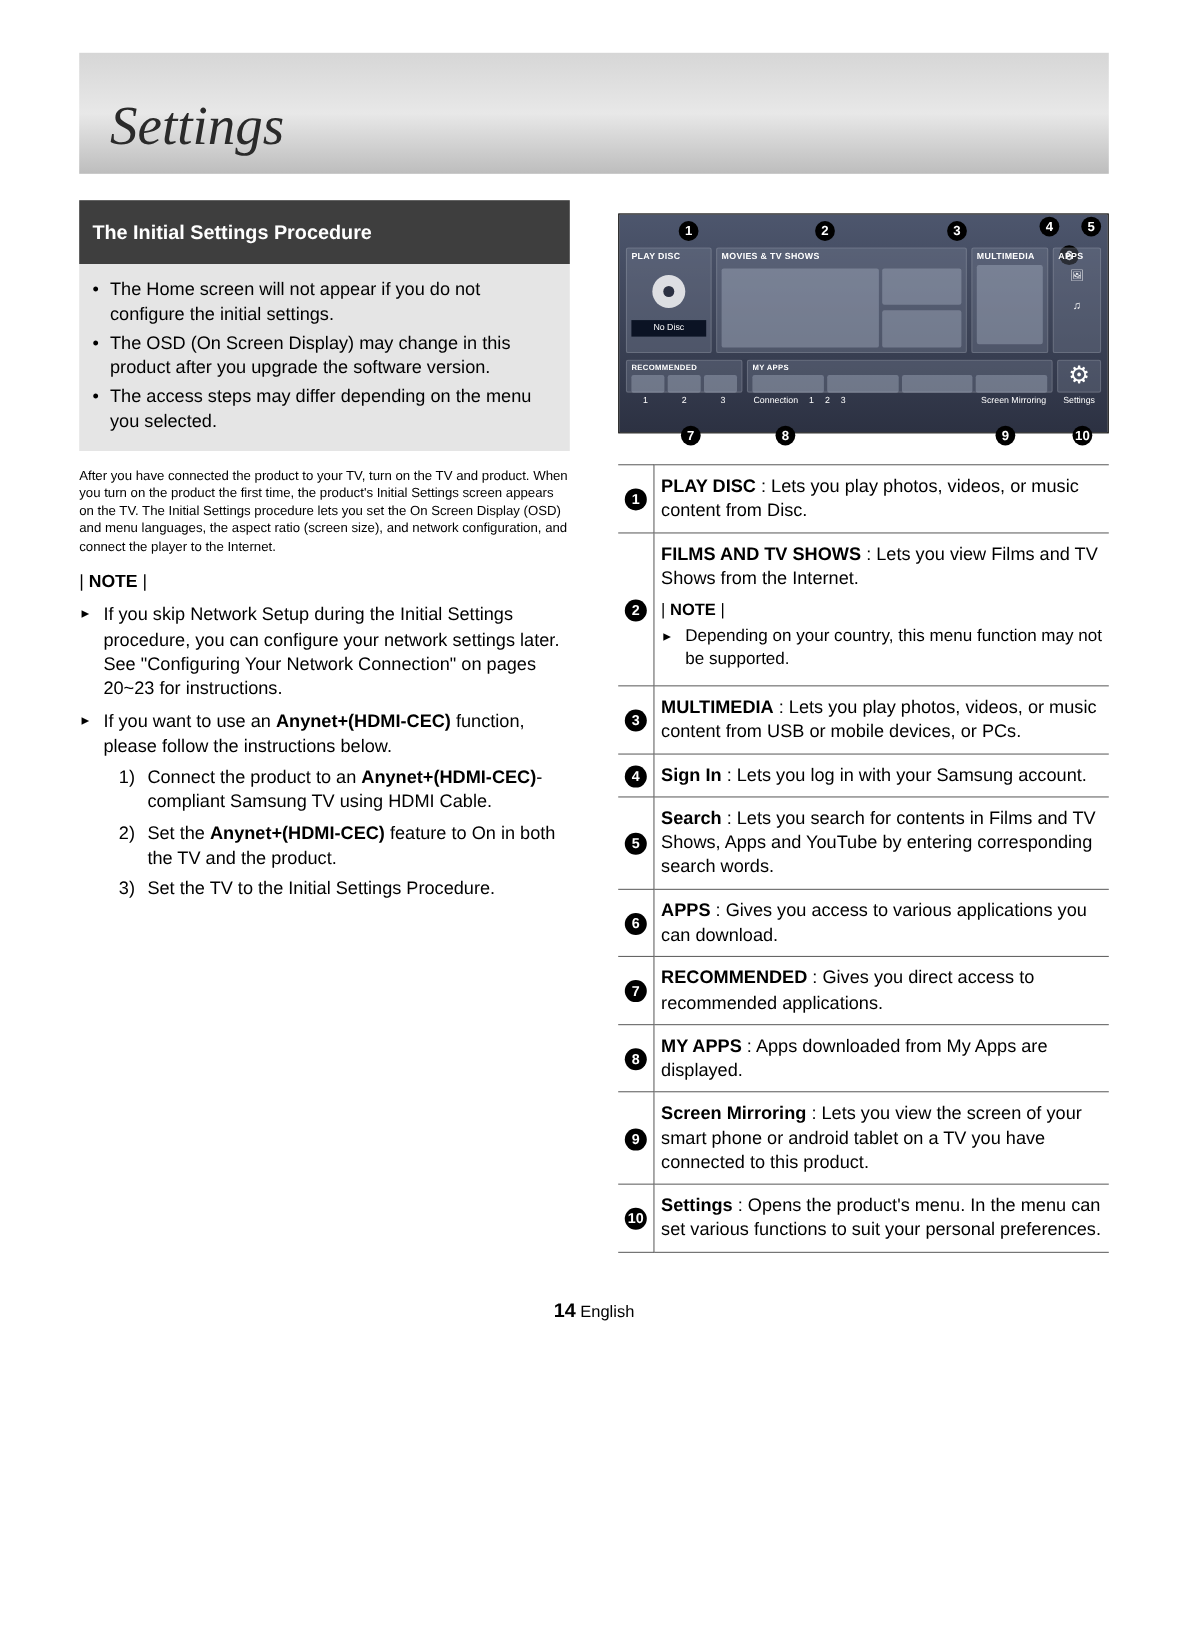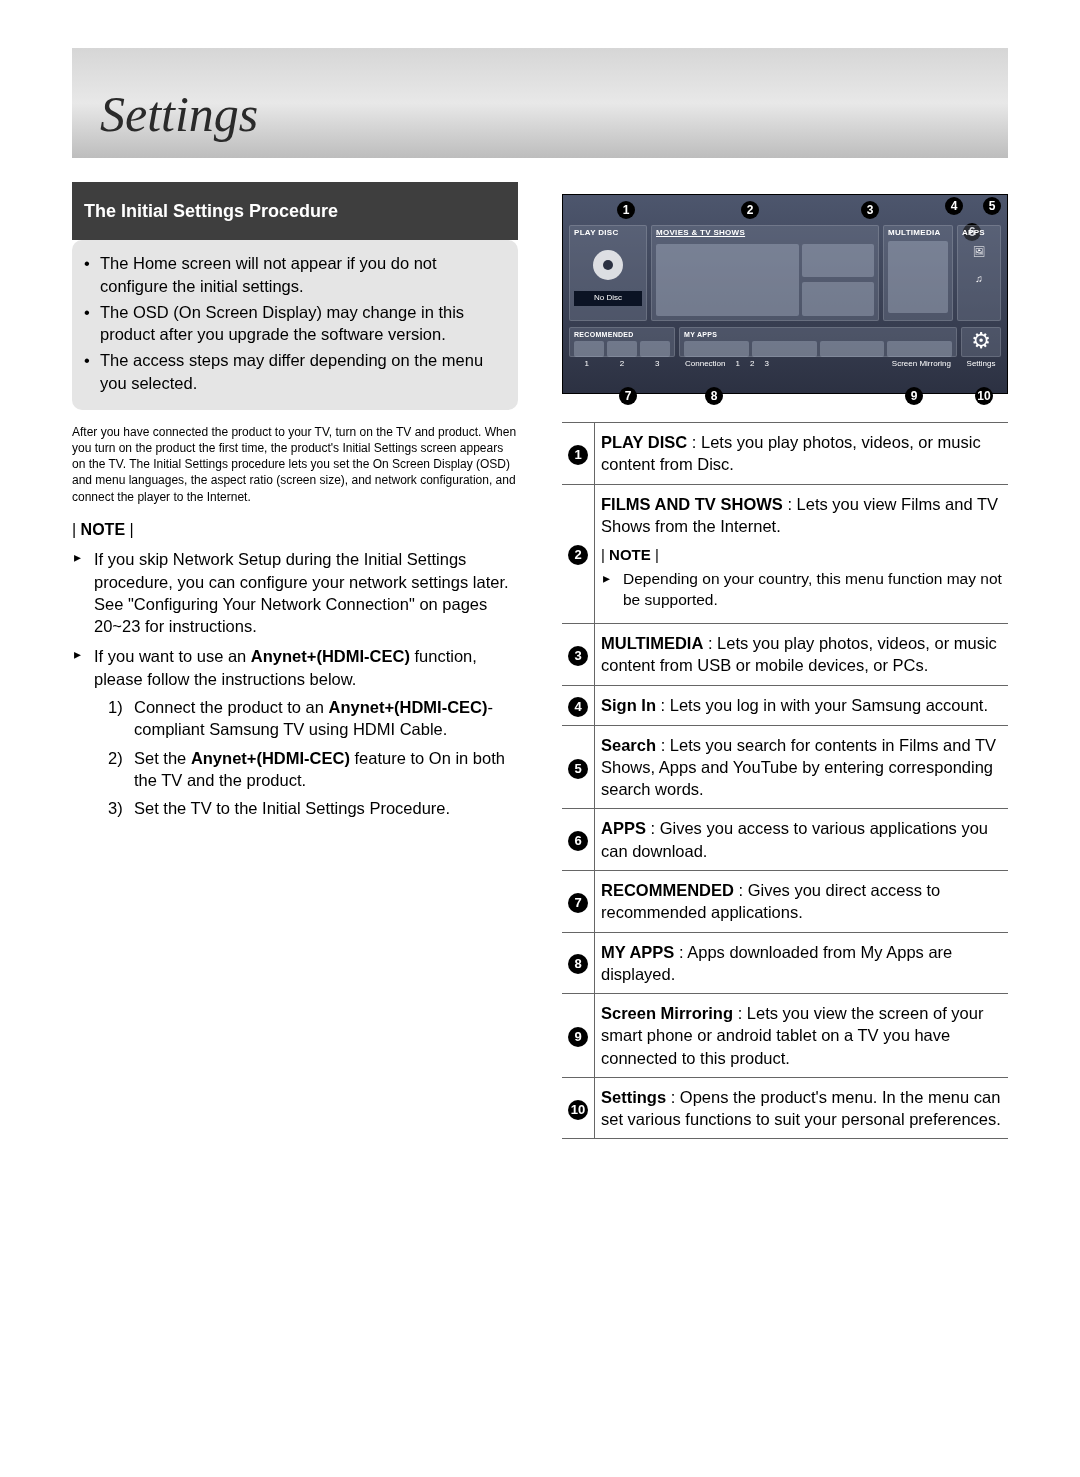"MOVIES & TV SHOWS" div.diag-panel { text-decoration: underline -> none }
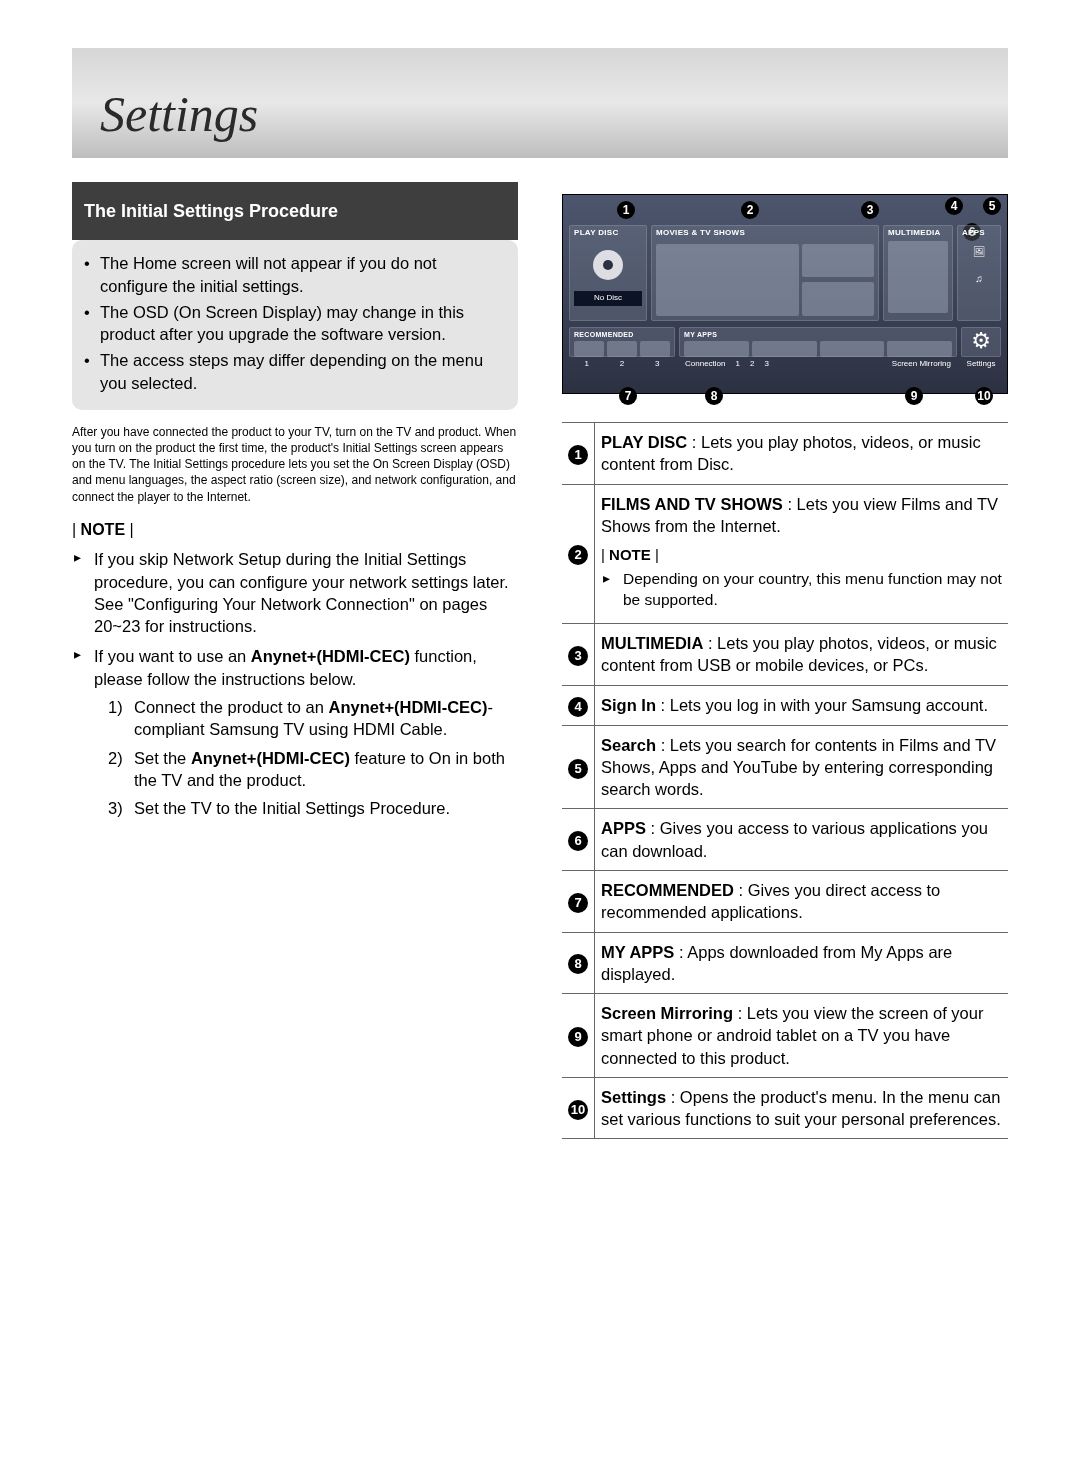"The Home screen will not" .grey-box { border-radius: 10px -> none }
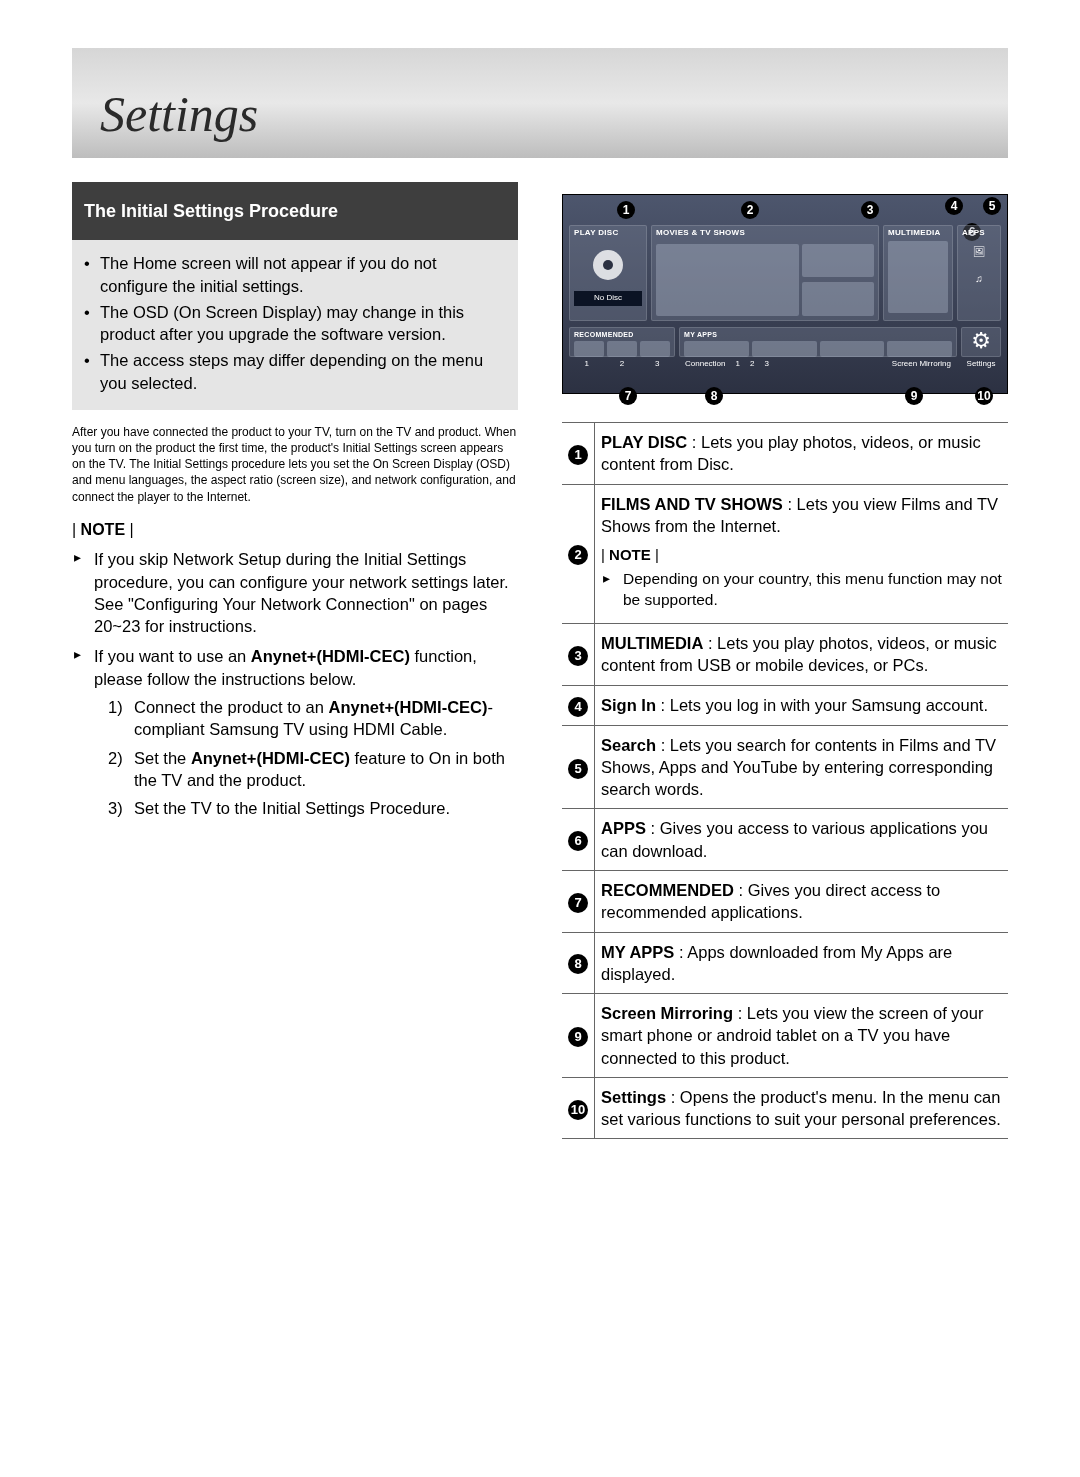"14 English" div.page-num { html: none -> <div> <b>14</b> <span>English</span> </div> }
